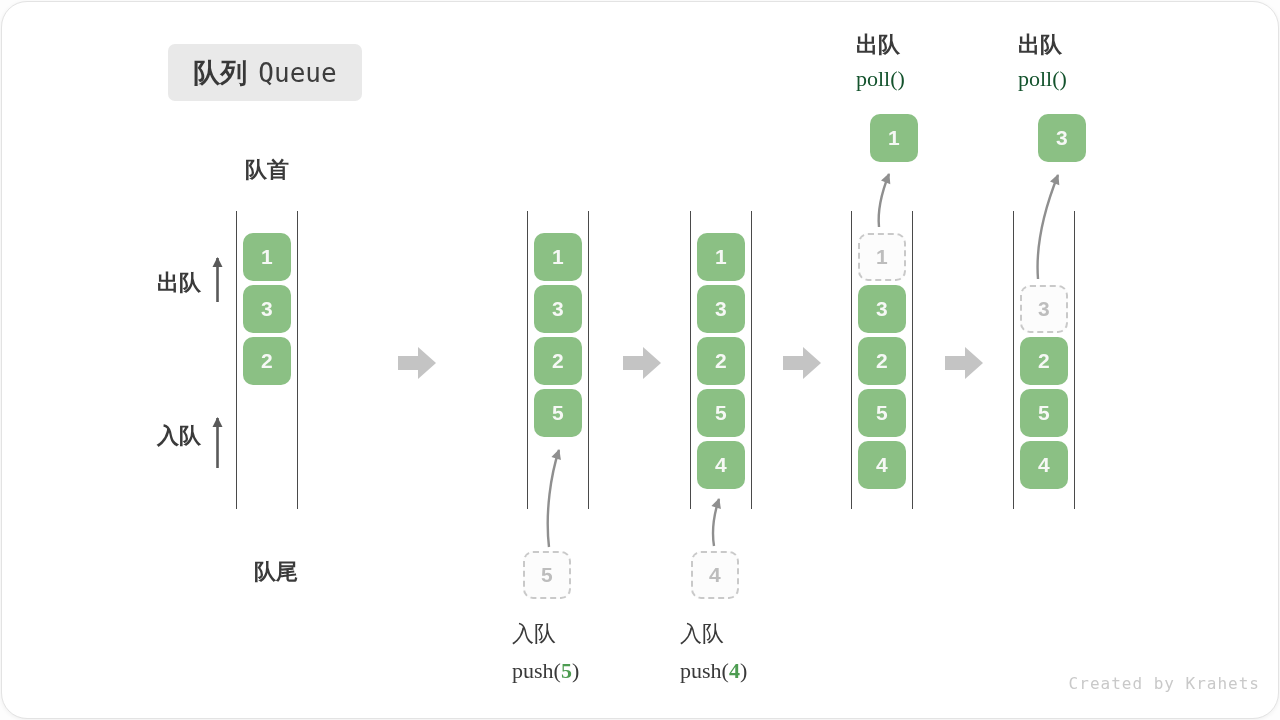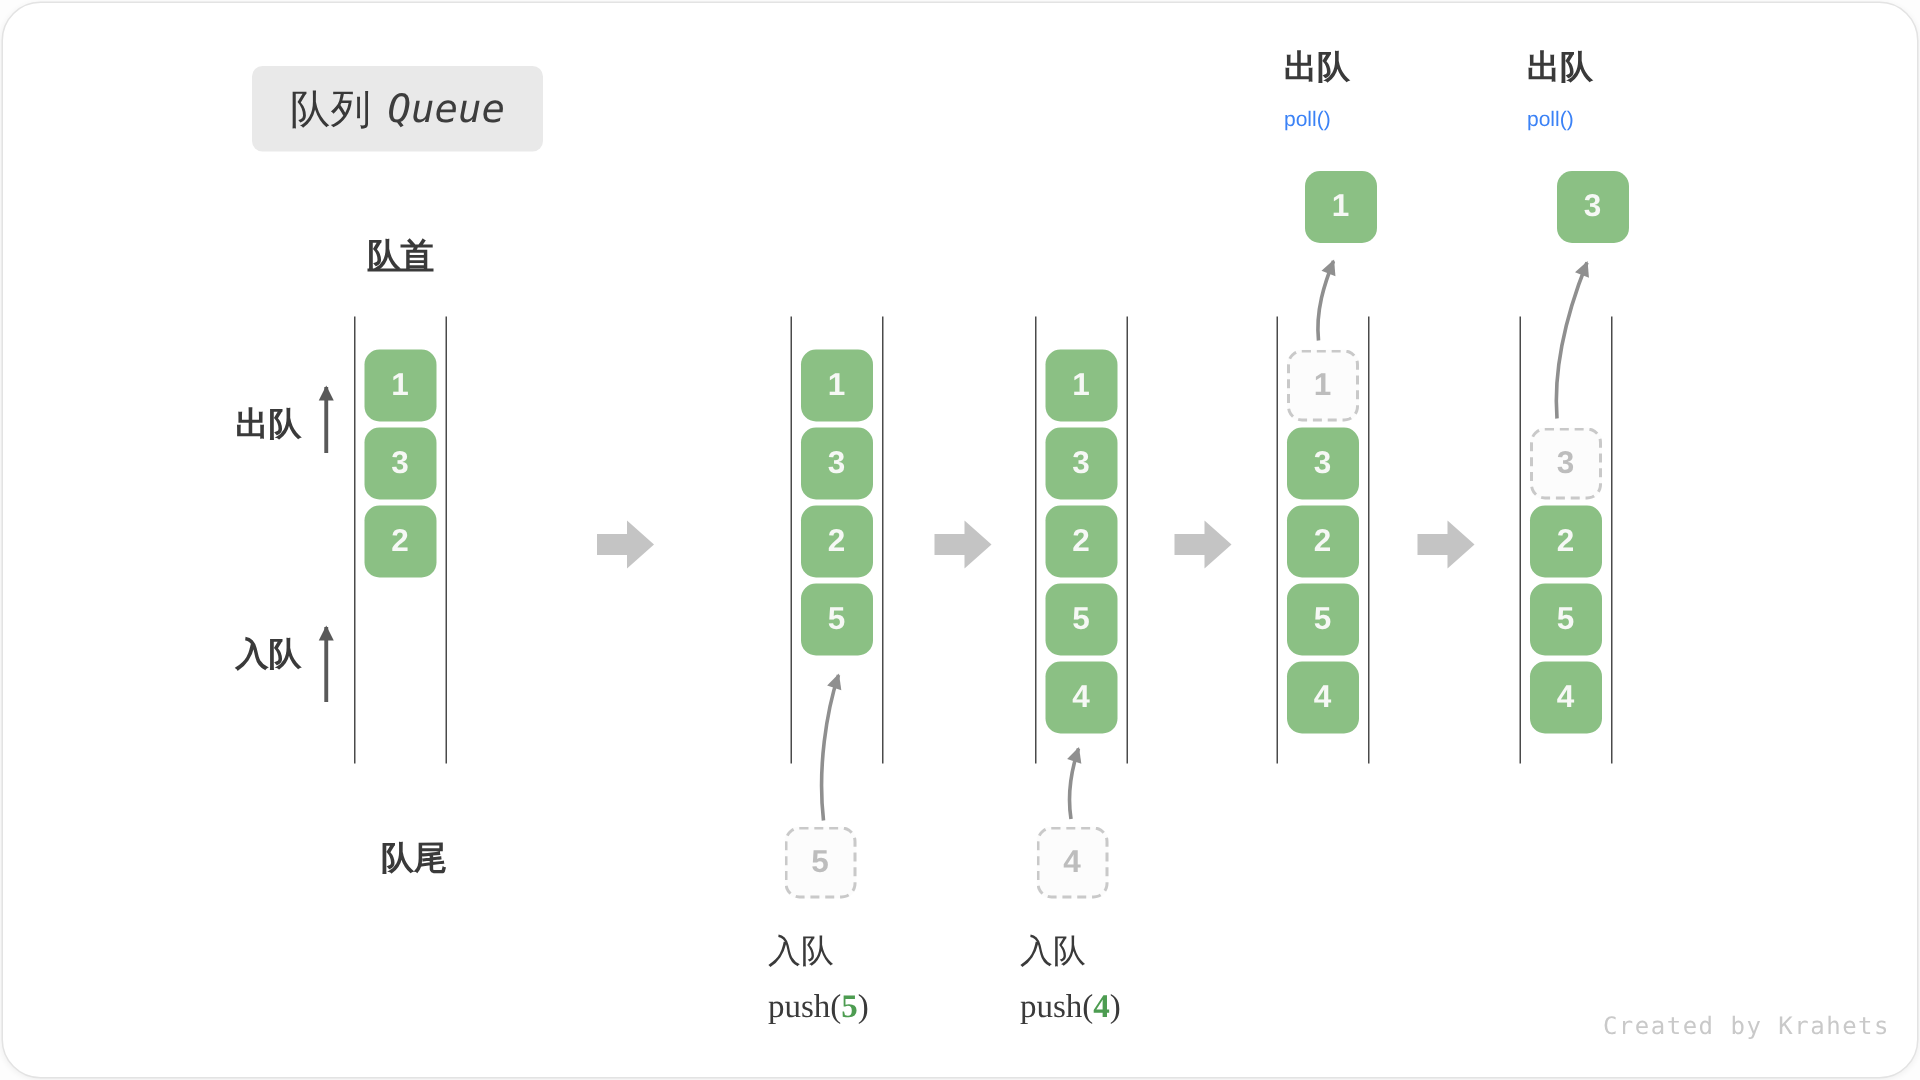"队列" .title-zh { font-weight: 400 -> 700 }
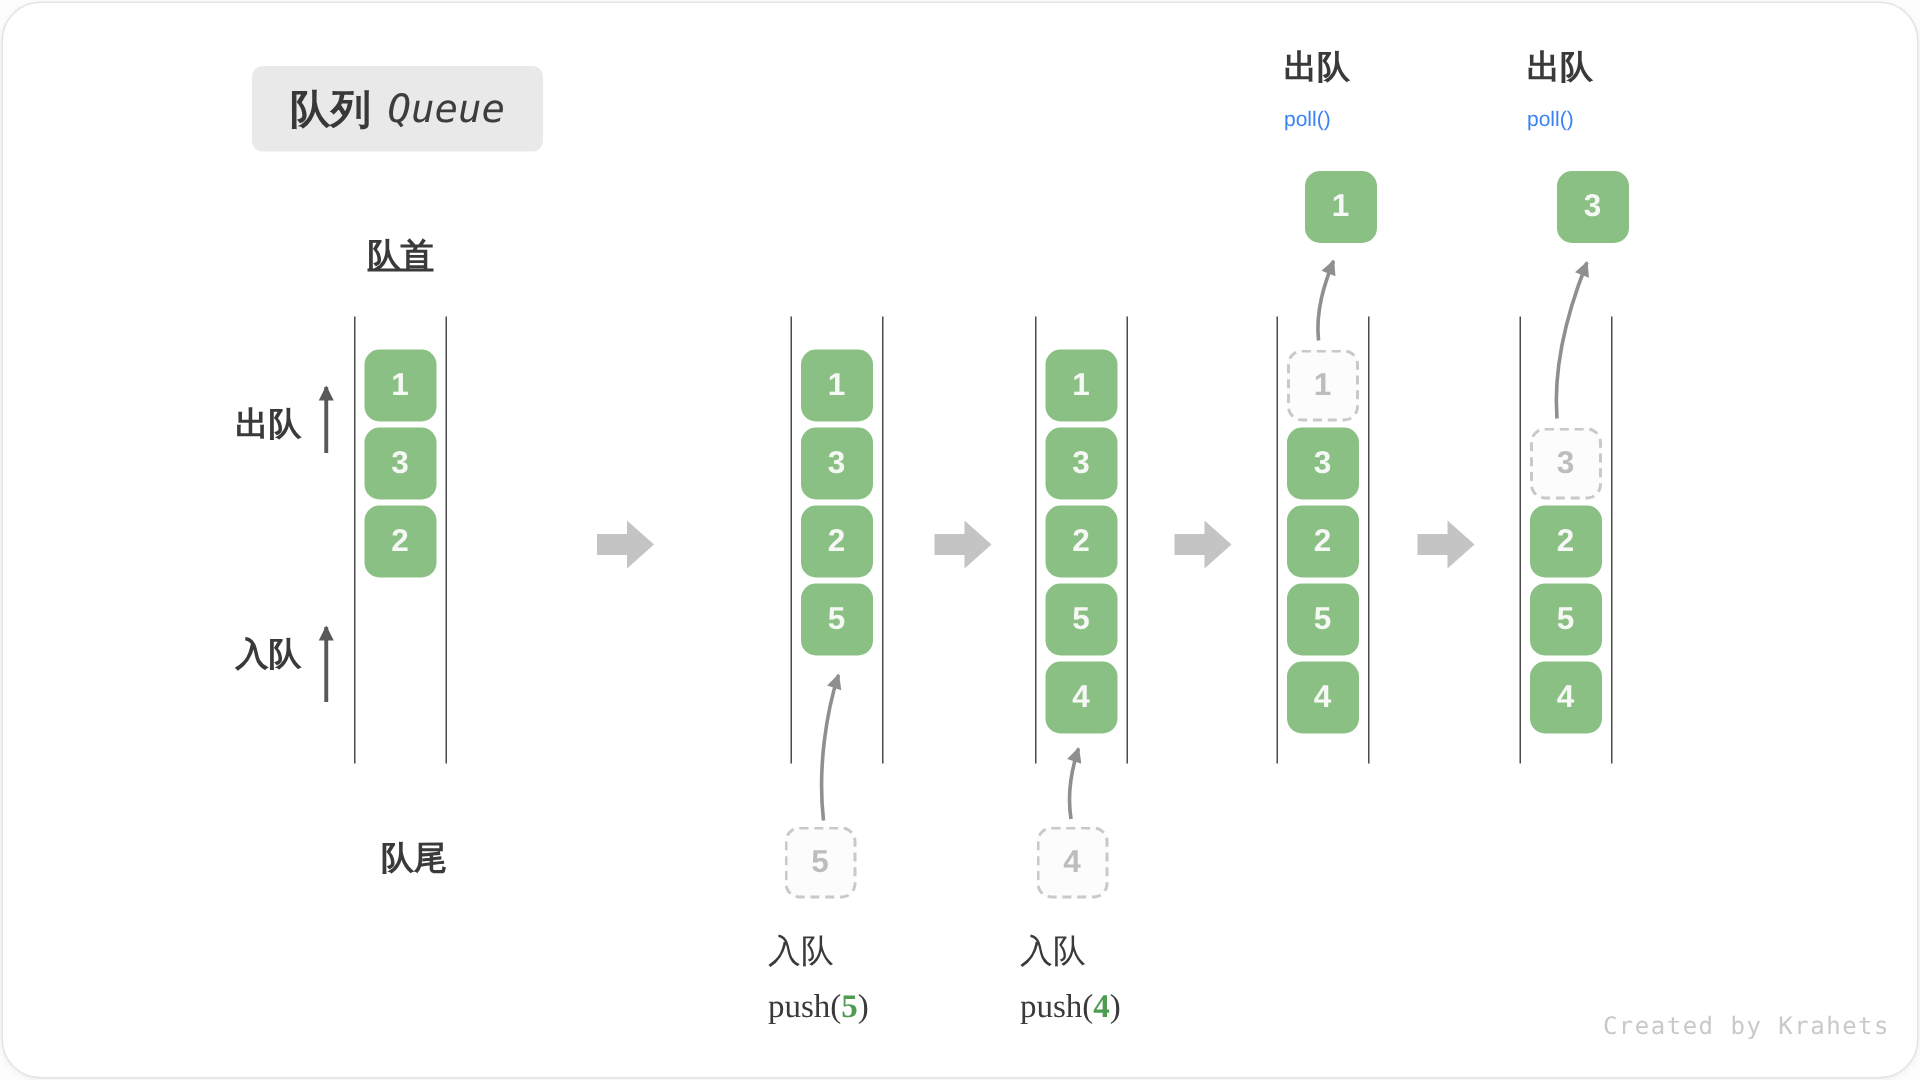"Queue" .title-en { font-style: italic -> none }
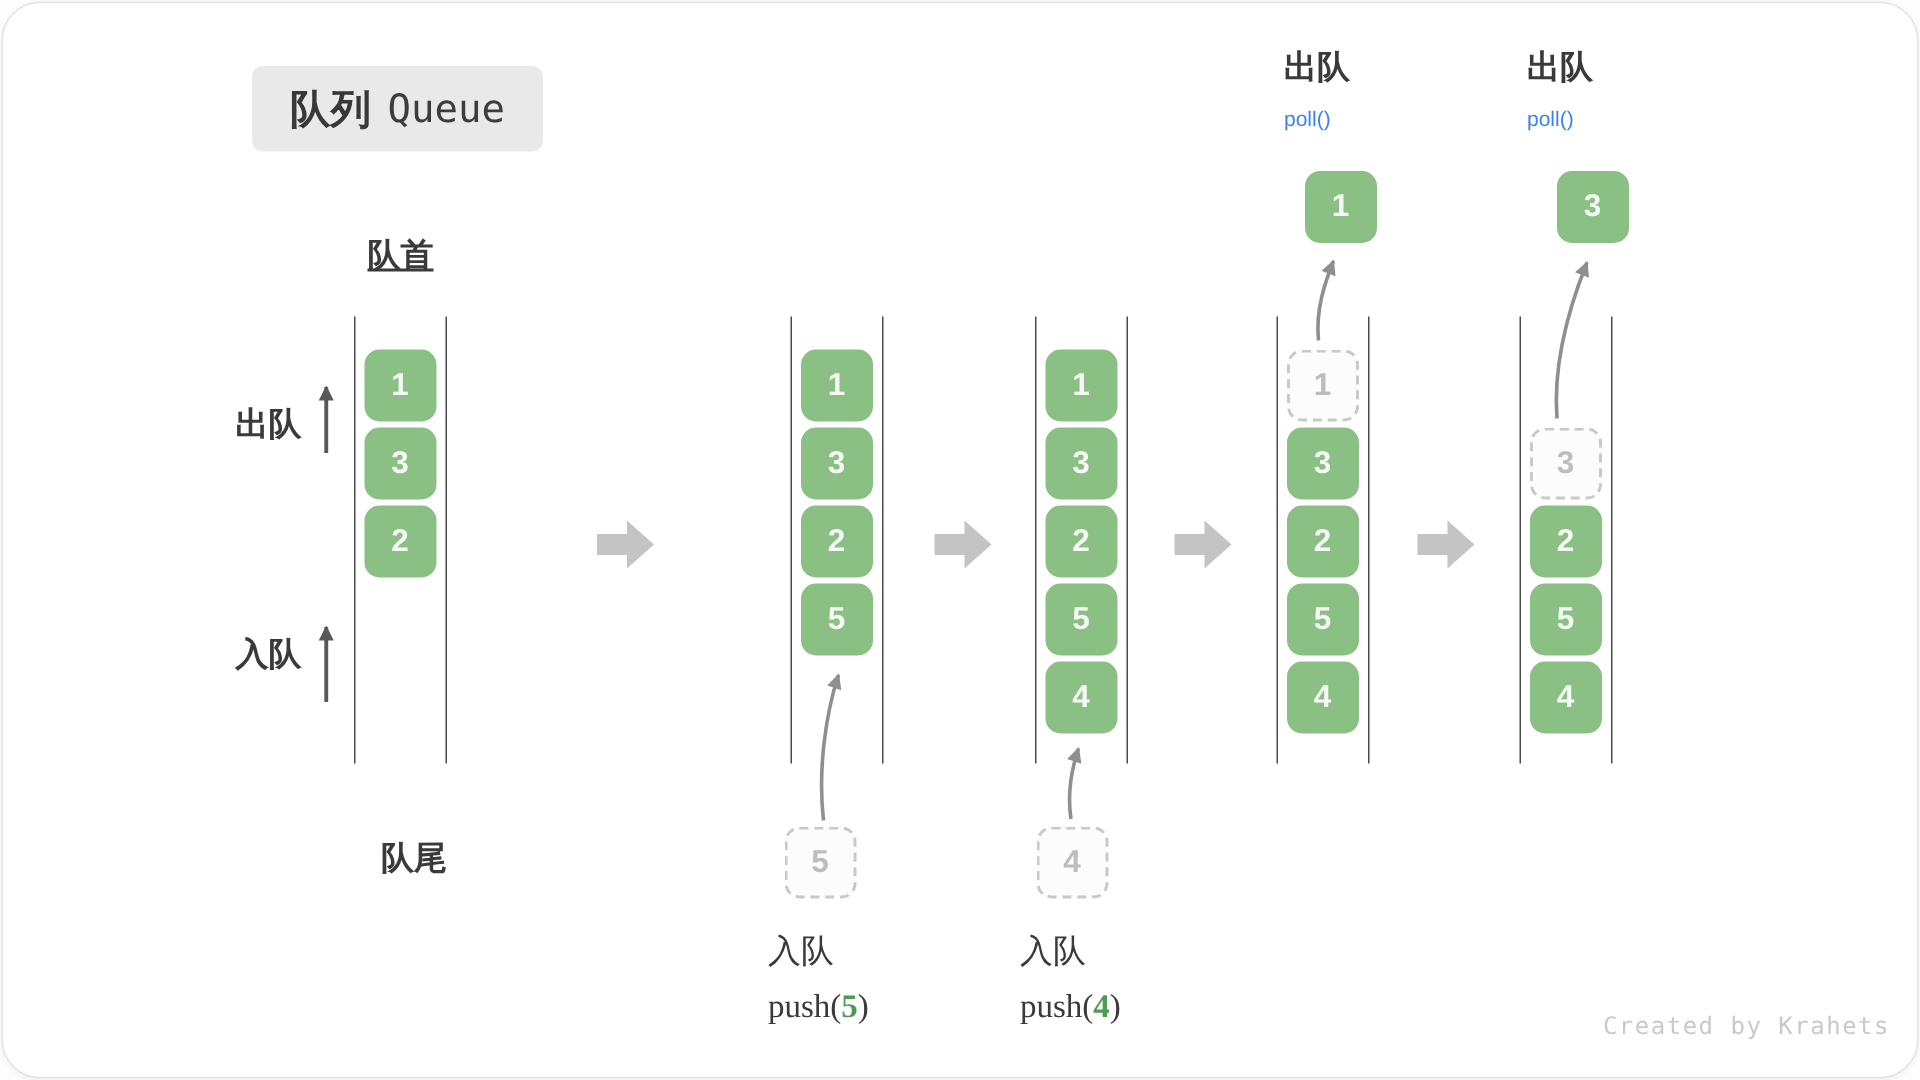"poll()" .qheader .h2 { color: #3b82f6 -> #14532d; font-family: Liberation Sans, sans-serif -> Liberation Serif, serif; font-size: 14px -> 22px }
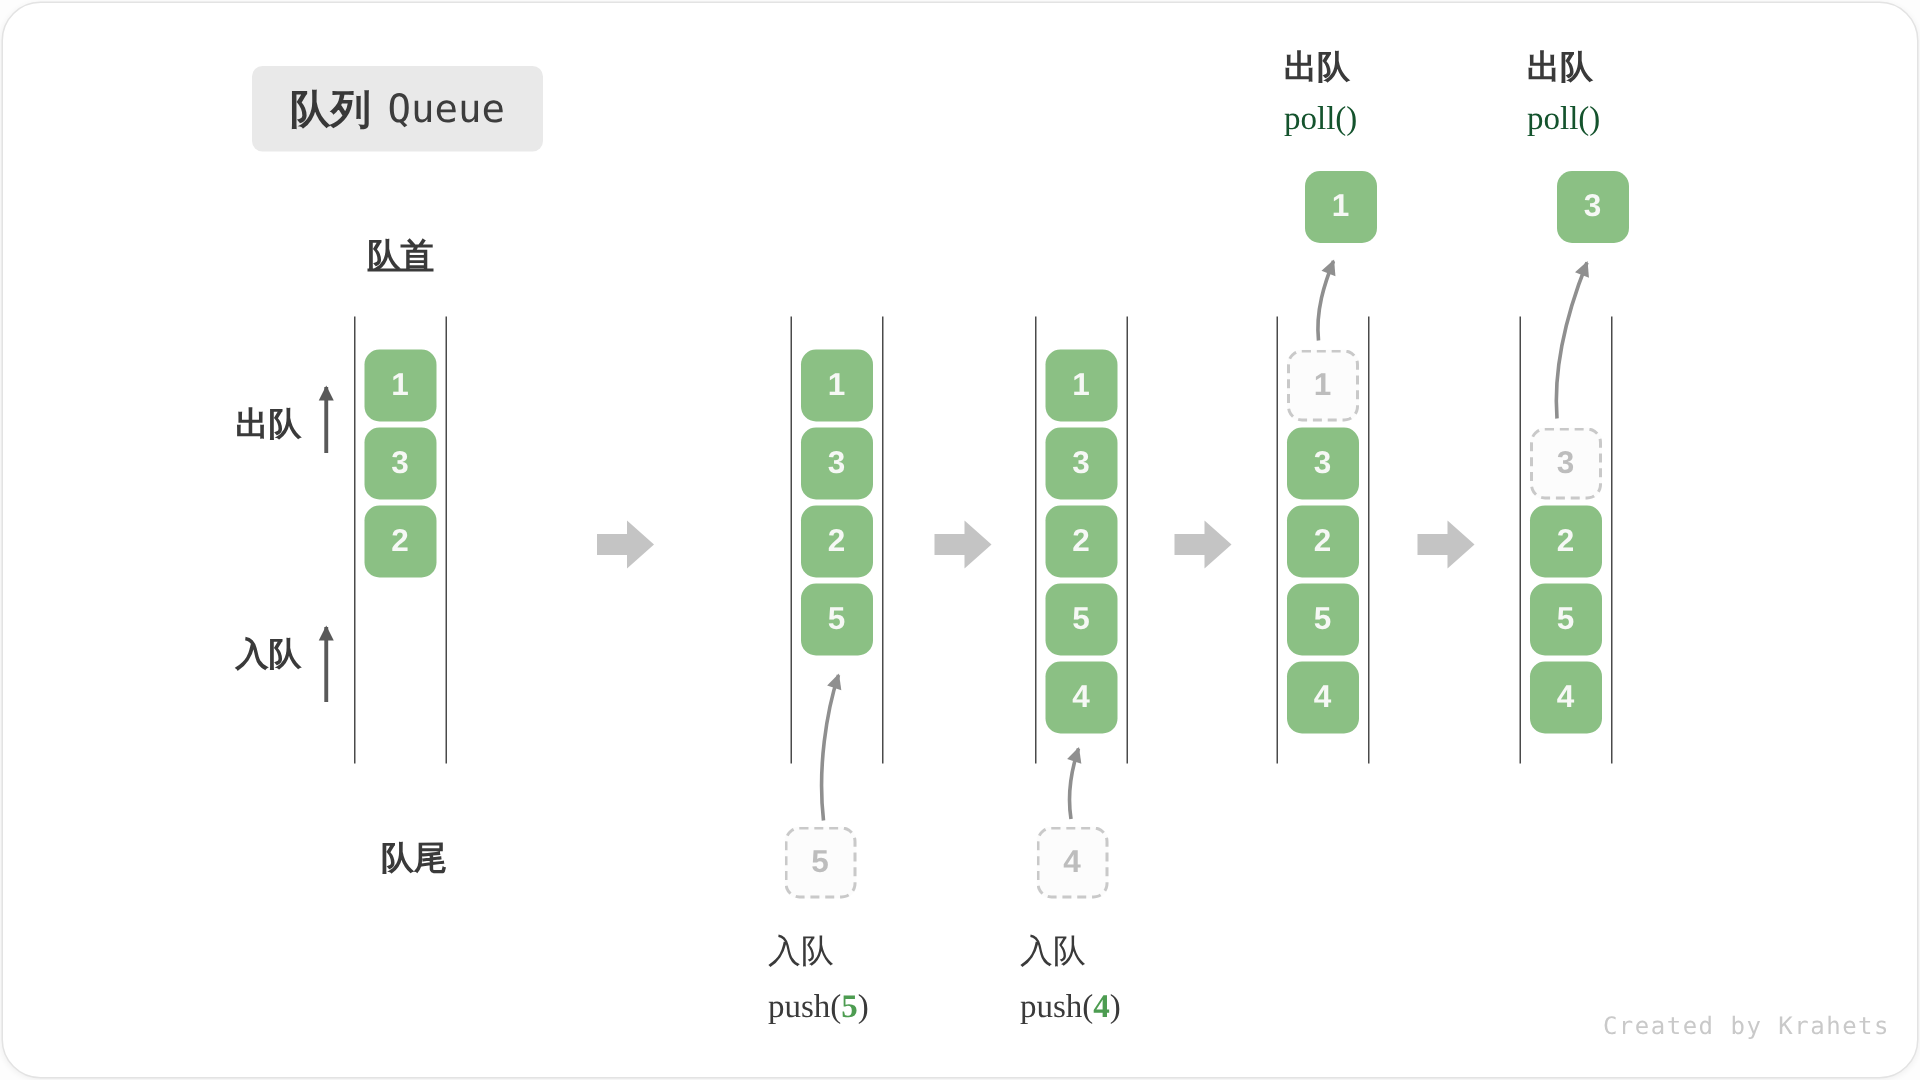"队首" .lbl.front { text-decoration: underline -> none }
